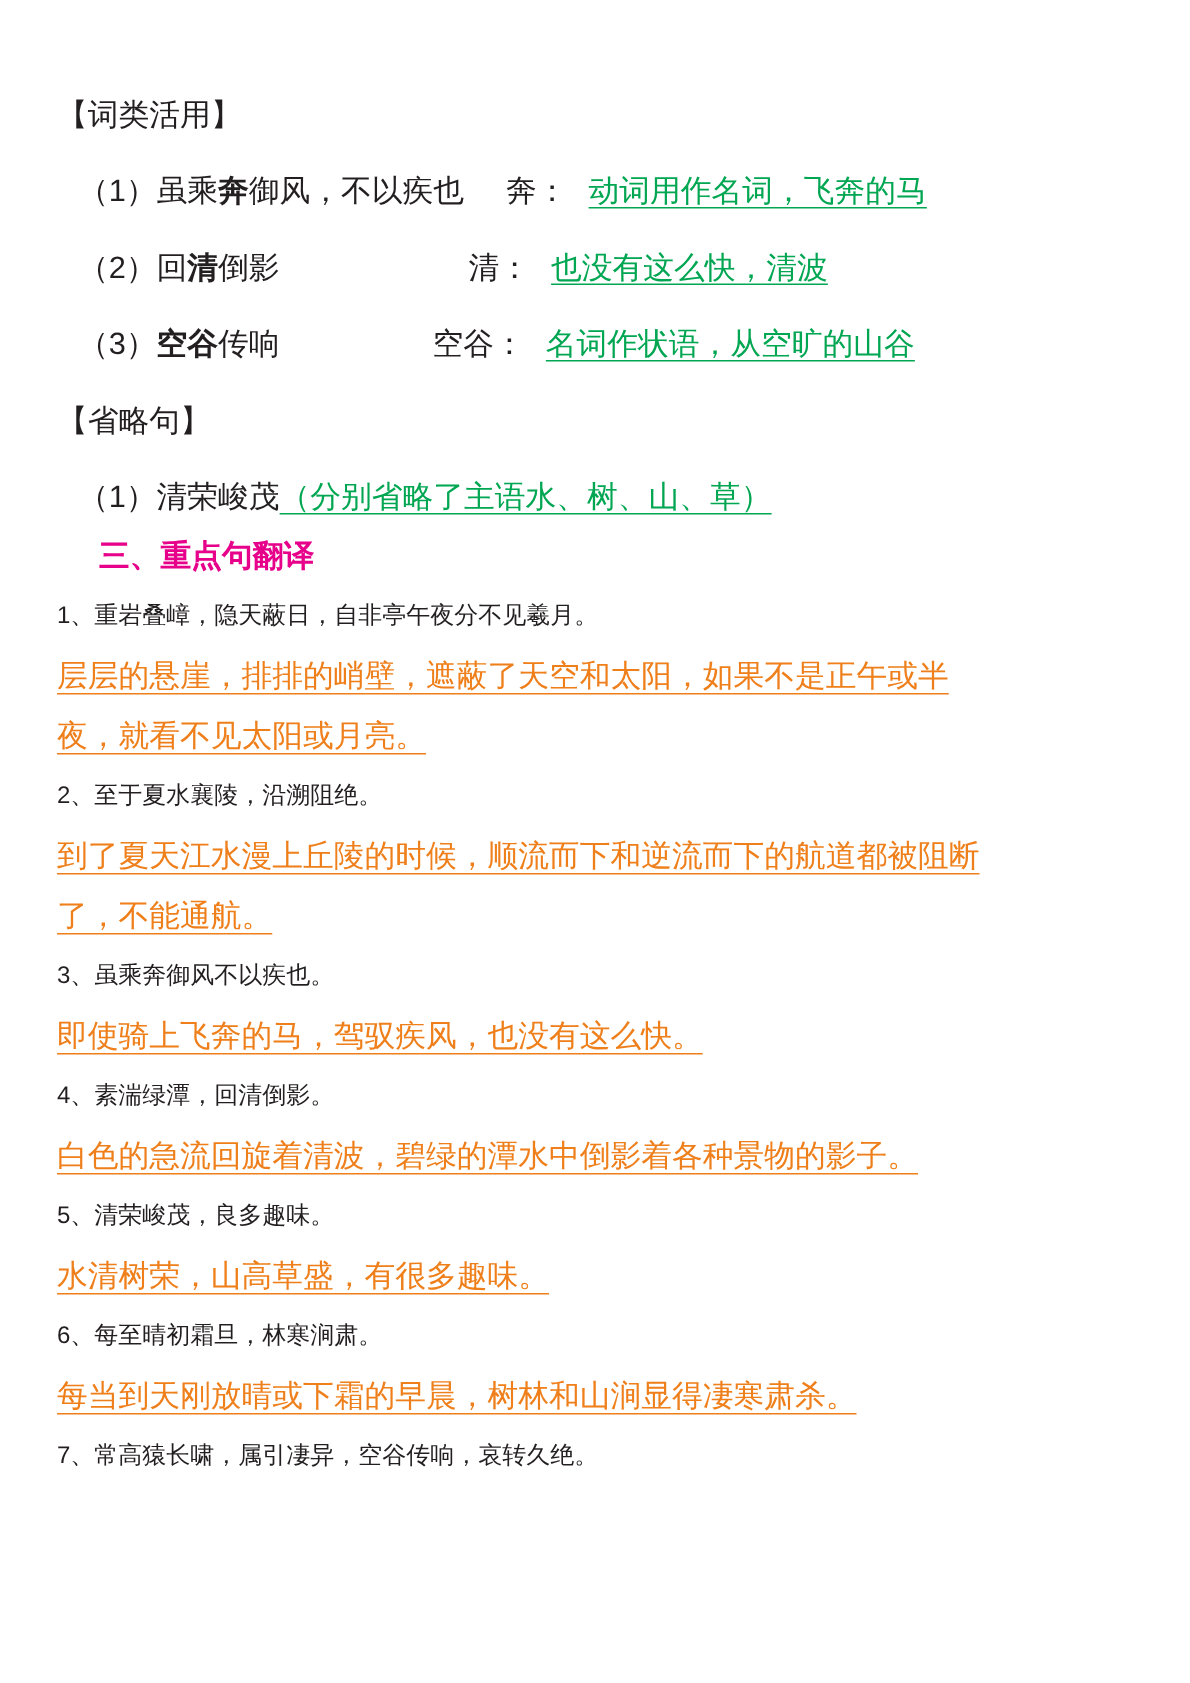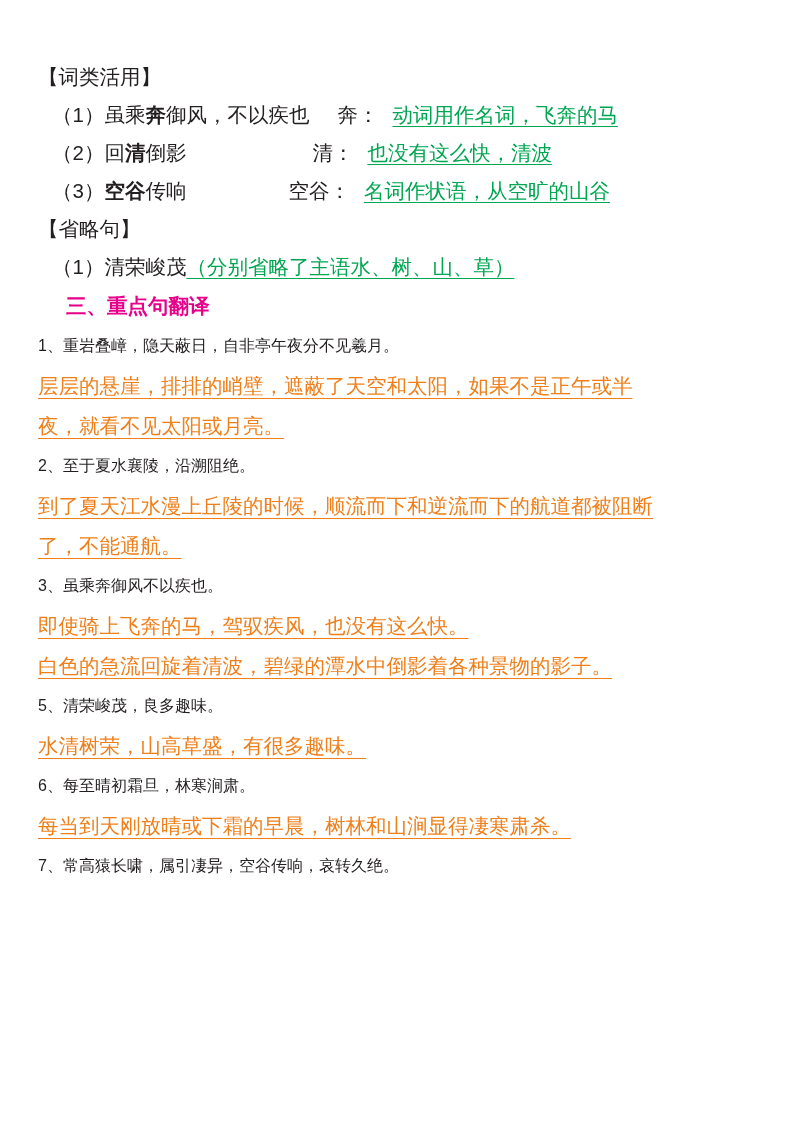"（1）虽乘奔御风，不以疾也 奔： 动词用作名词，飞奔的马" .line { margin-top: none -> 13px }
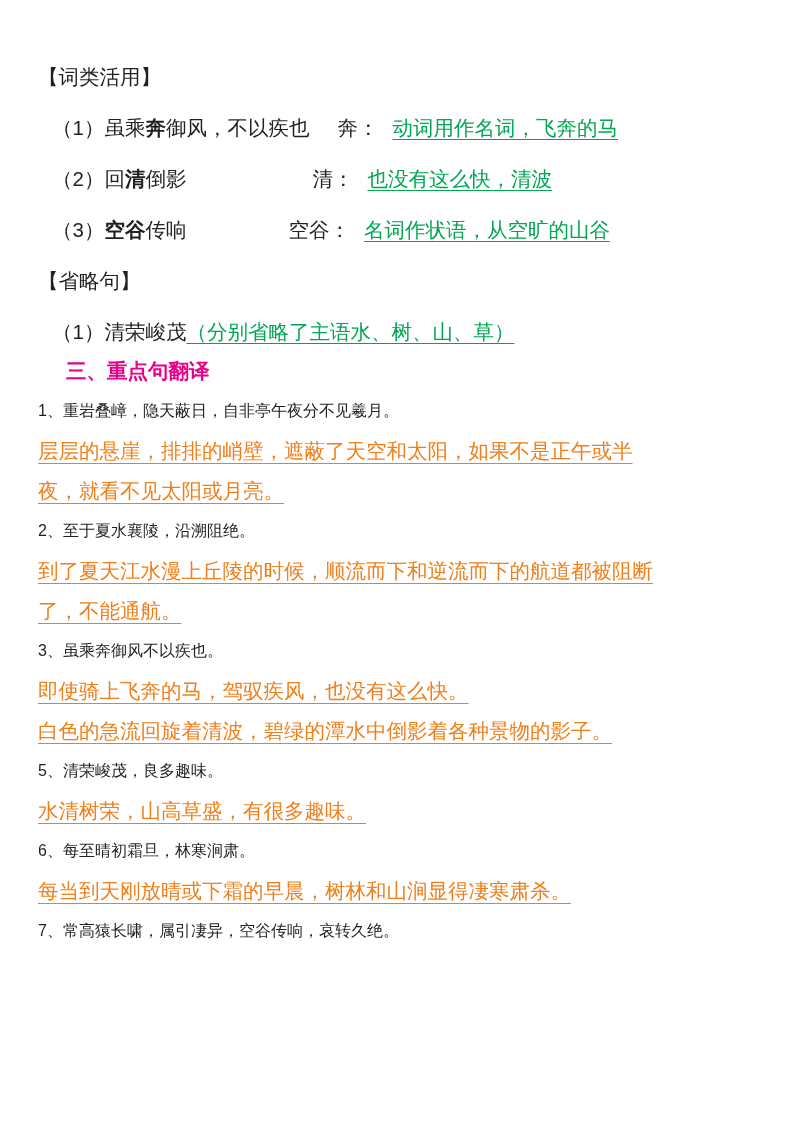"4、素湍绿潭，回清倒影。" div.sent { html: none -> <div> <span>4、</span><span>素湍绿潭，回清倒影。</span> </div> }
